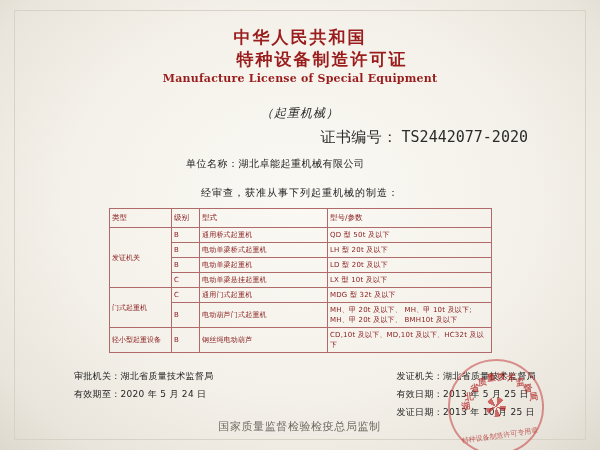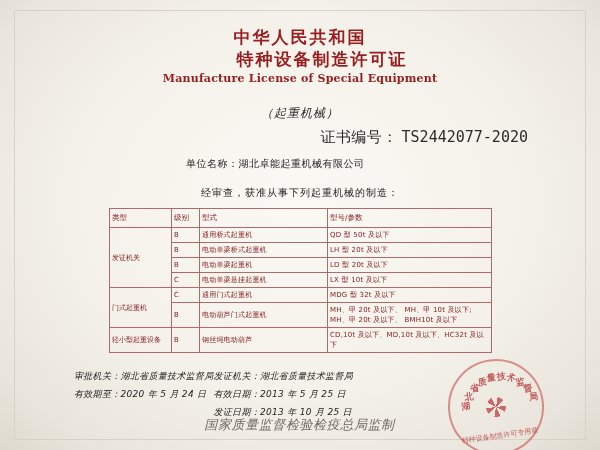"审批机关：湖北省质量技术监督局" .footer-cols { font-style: italic -> none; justify-content: none -> space-between }
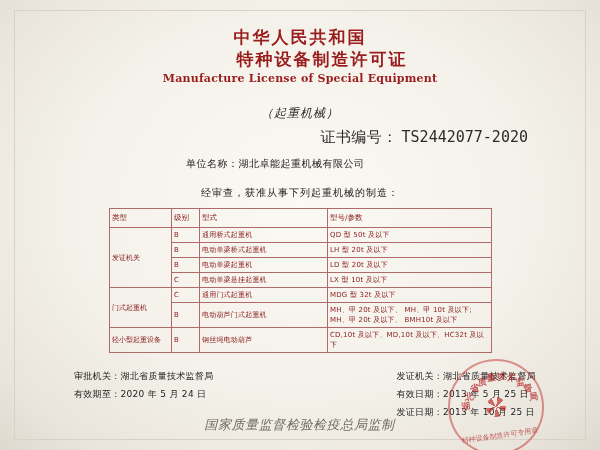"国家质量监督检验检疫总局监制" .bottom-note { font-size: 13px -> 11px; font-style: italic -> none }
